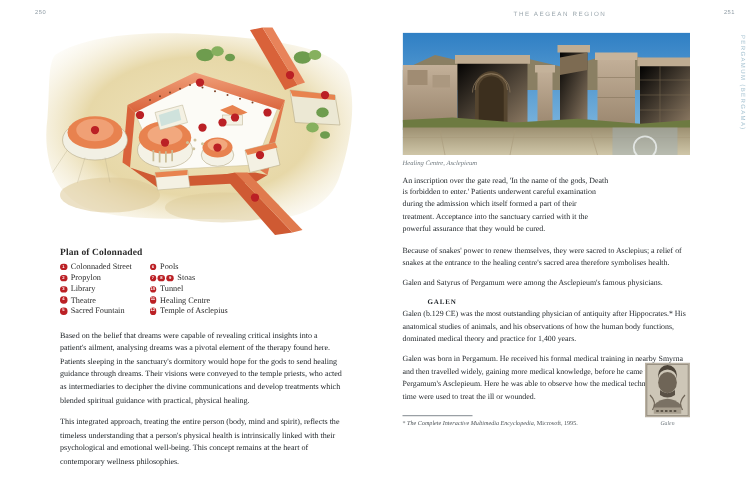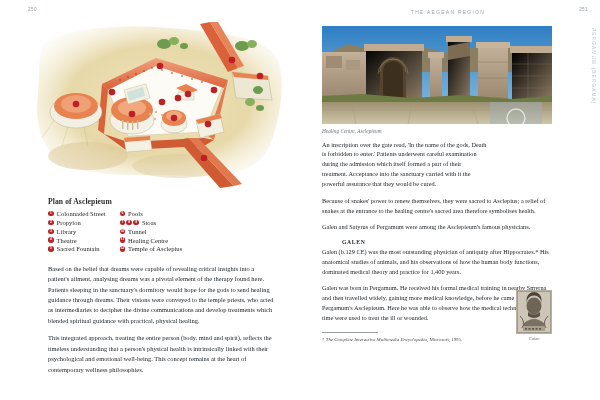"Plan of Asclepieum" div.legend-title { text: Asclepieum -> Colonnaded }
